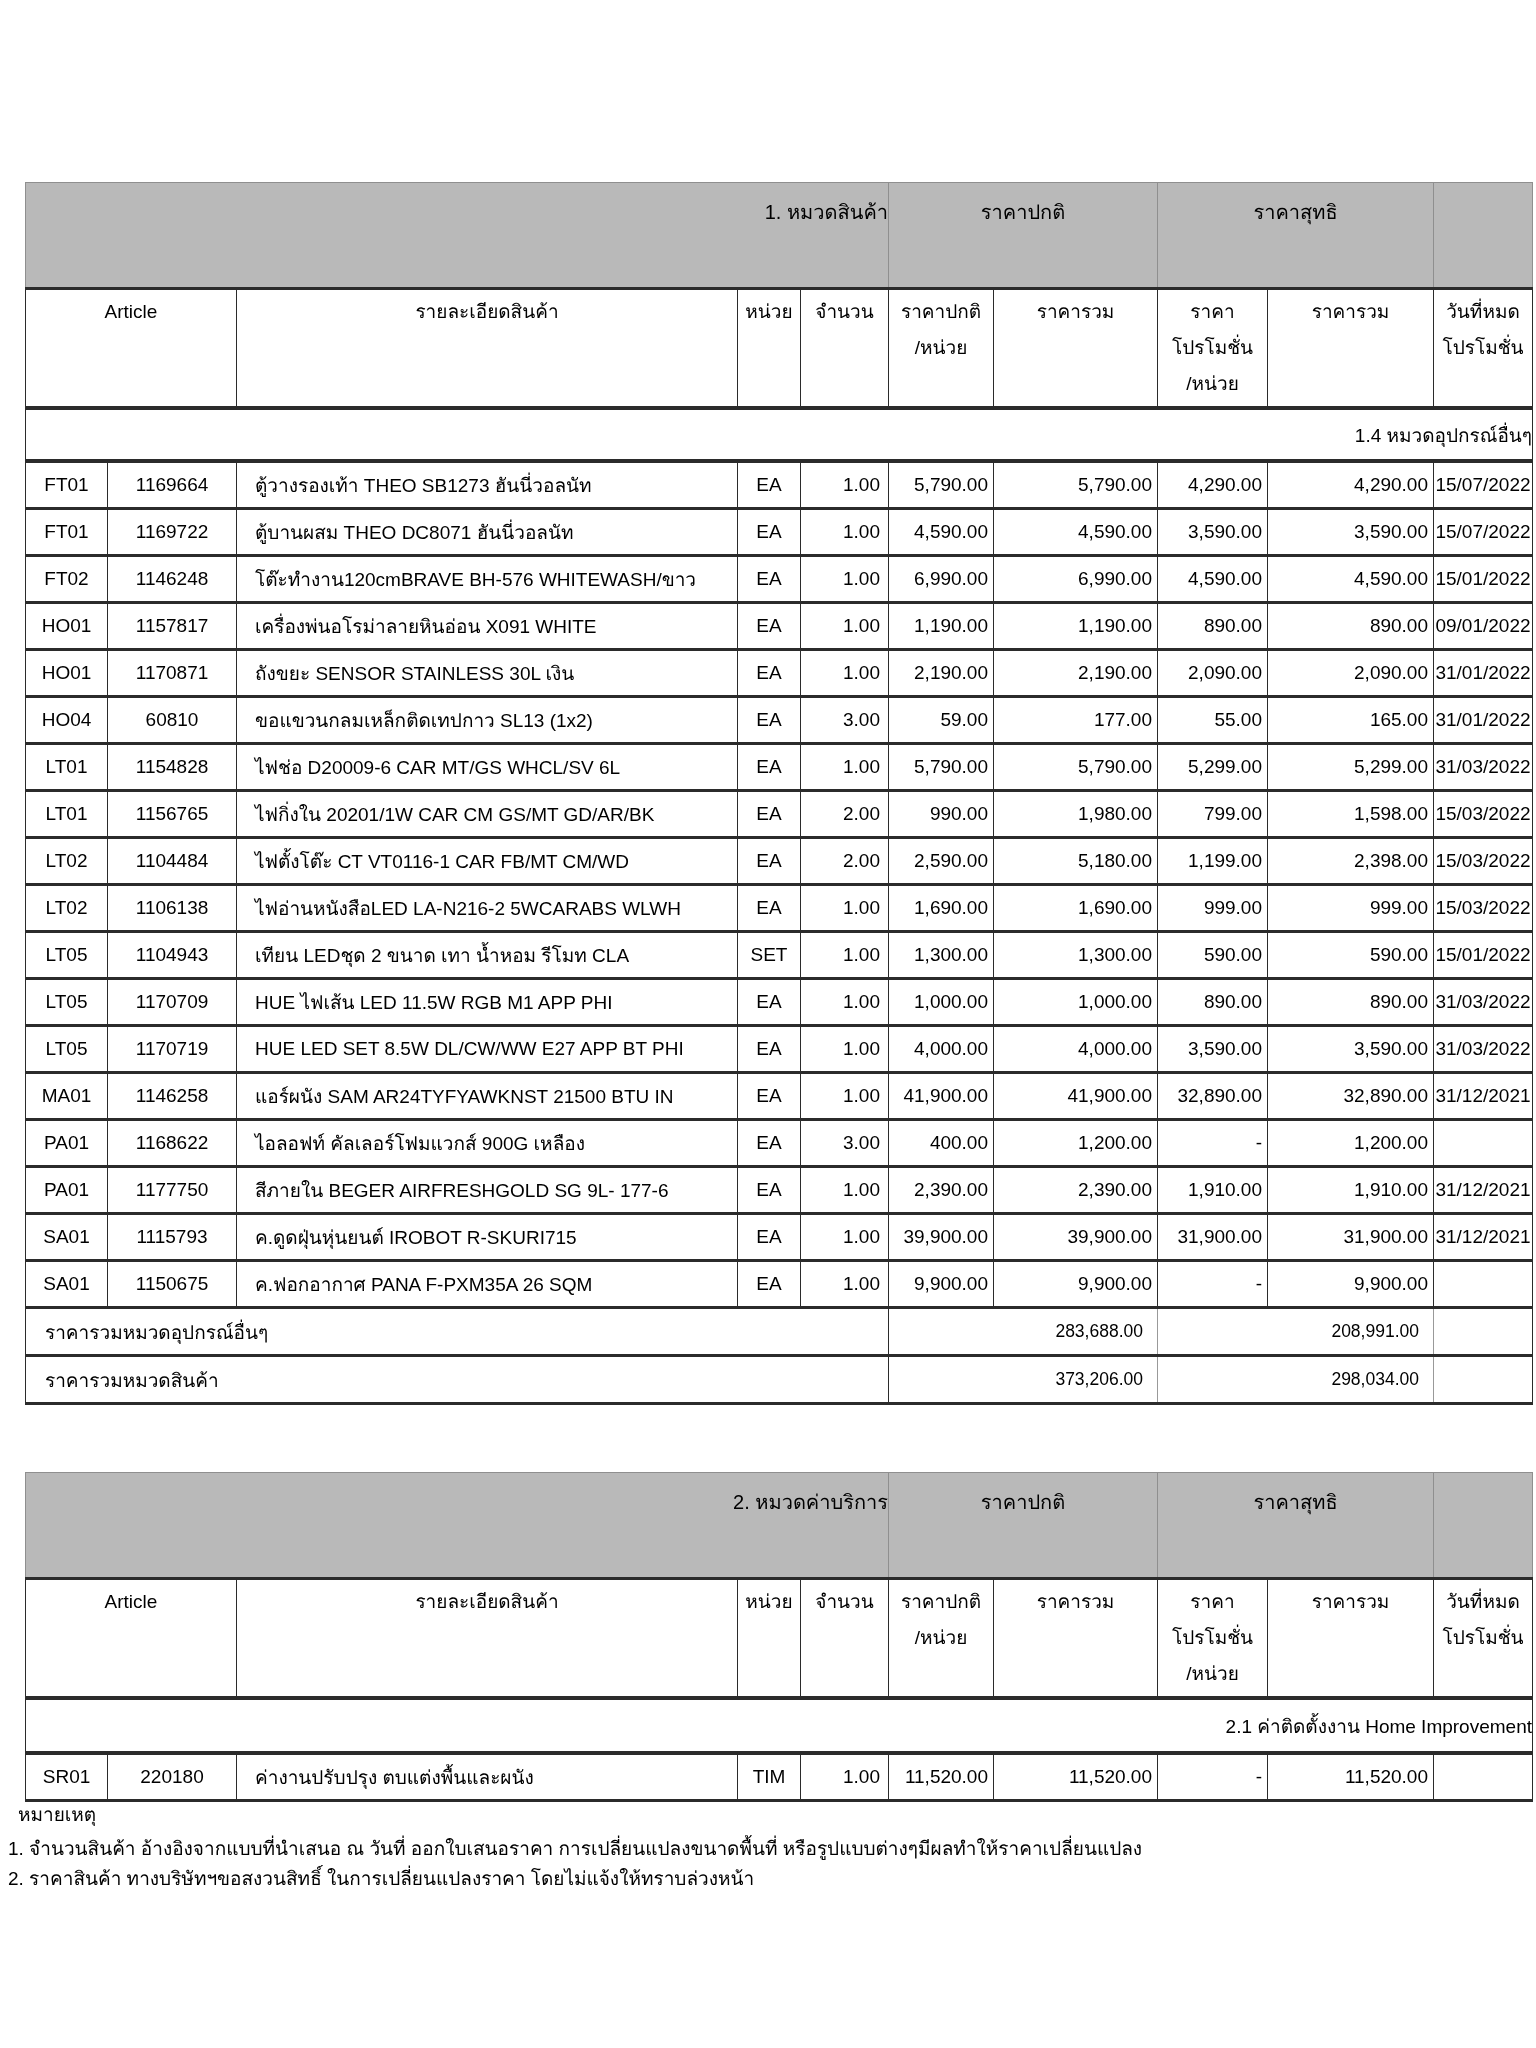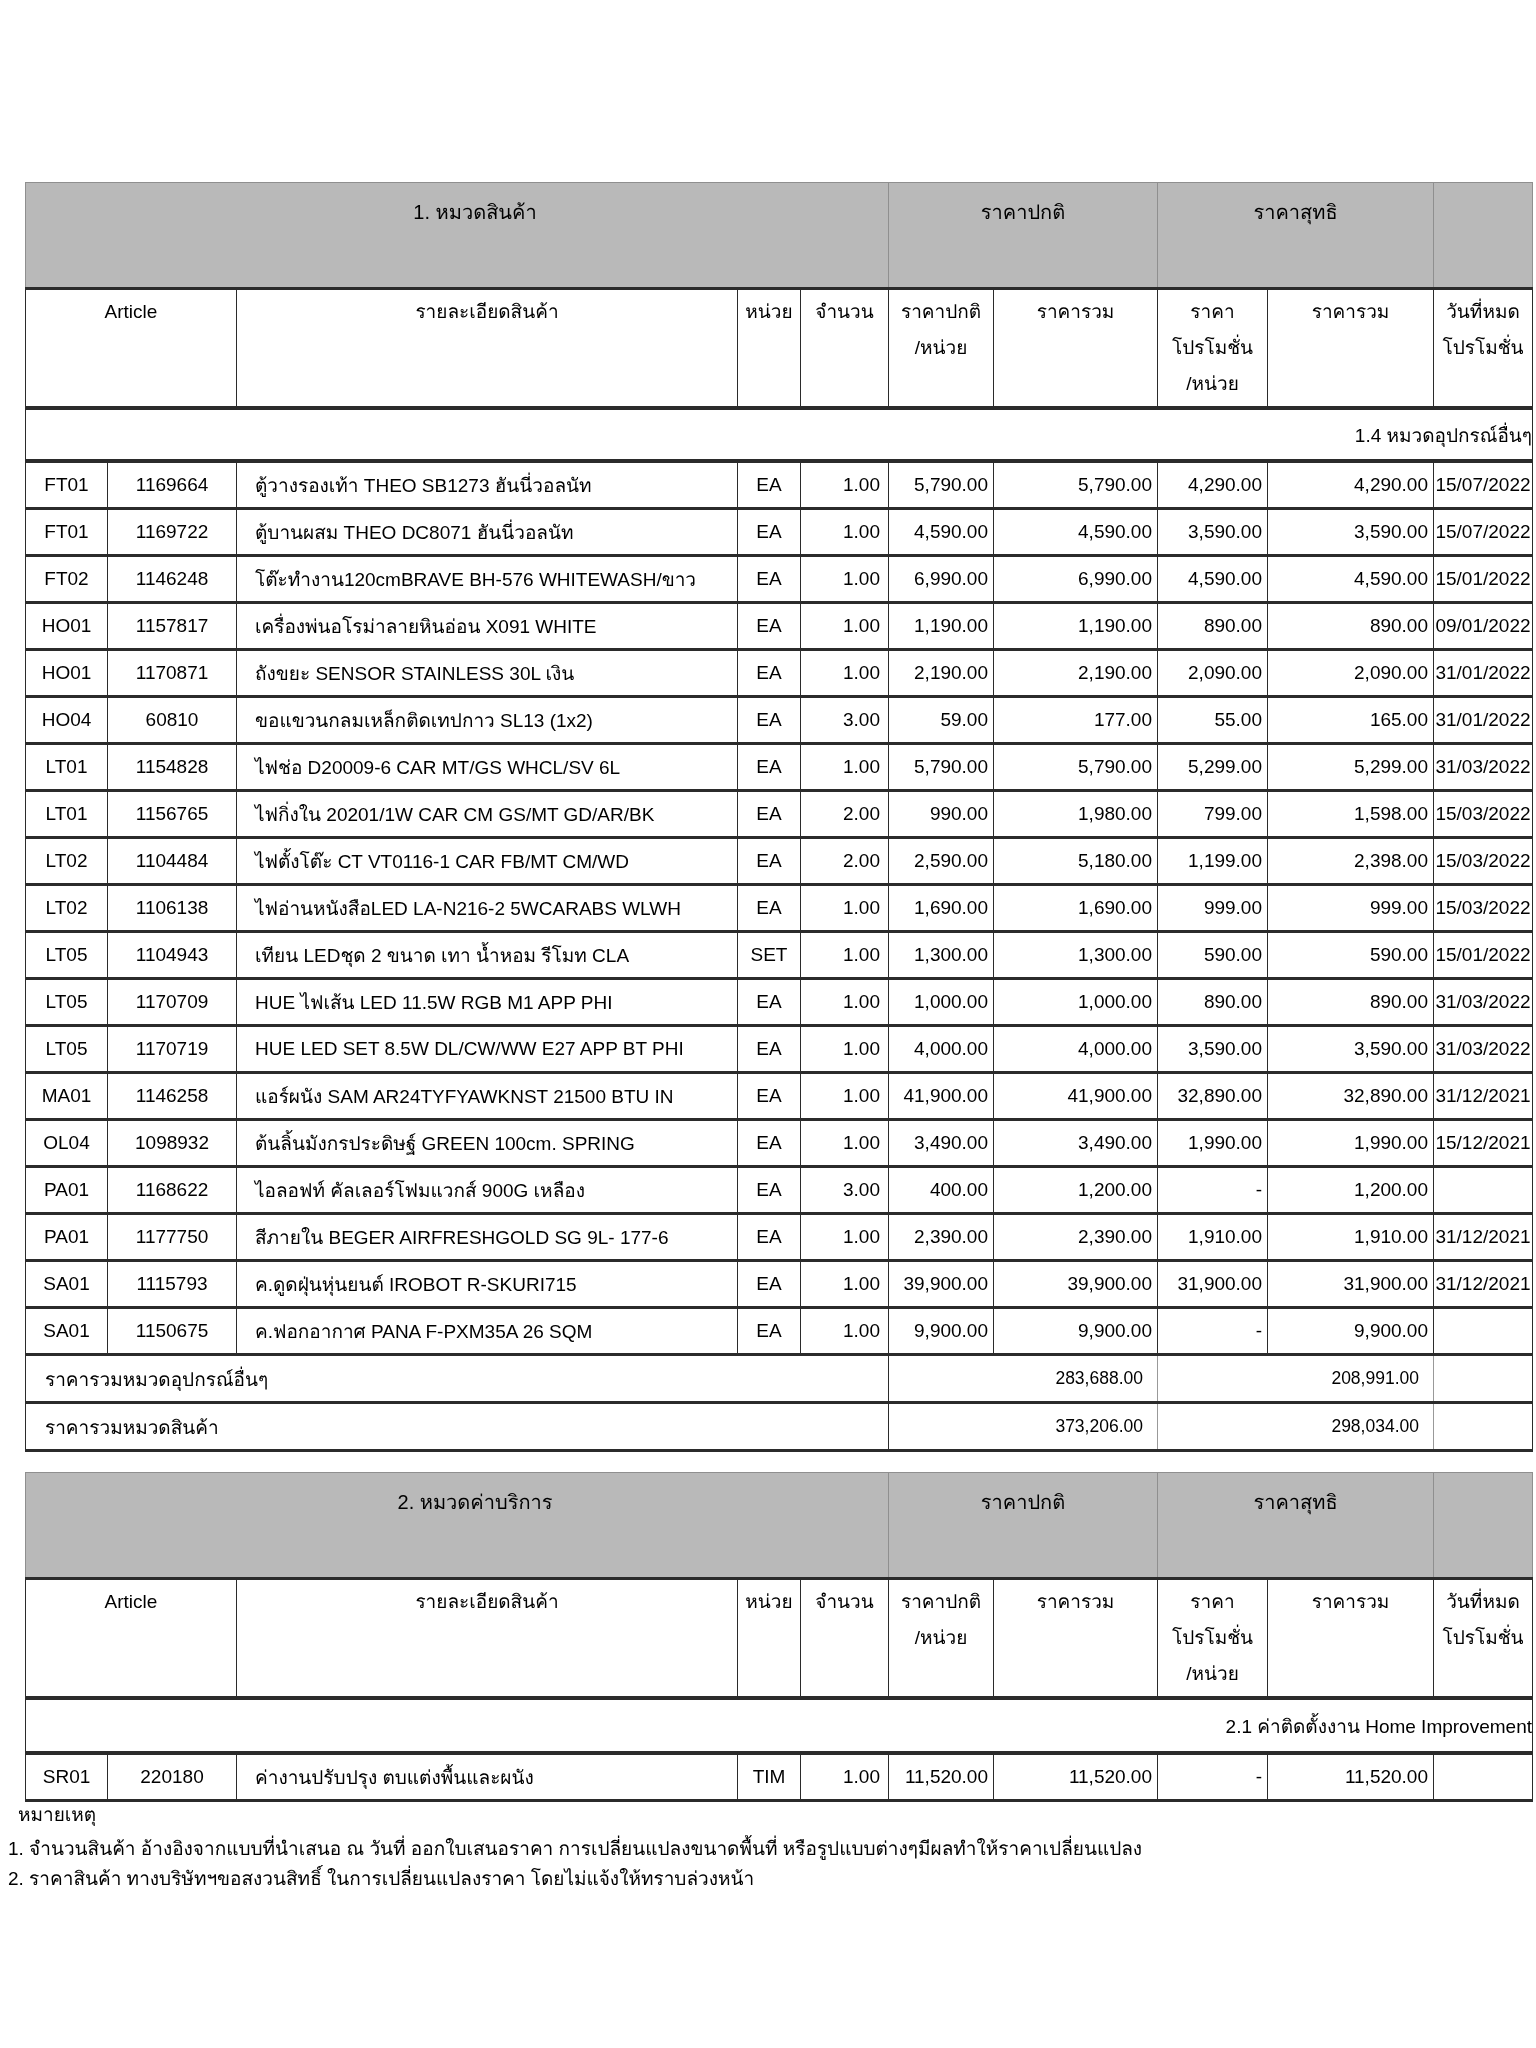"1. หมวดสินค้า" tr.band td.b-left { text-align: center -> right }
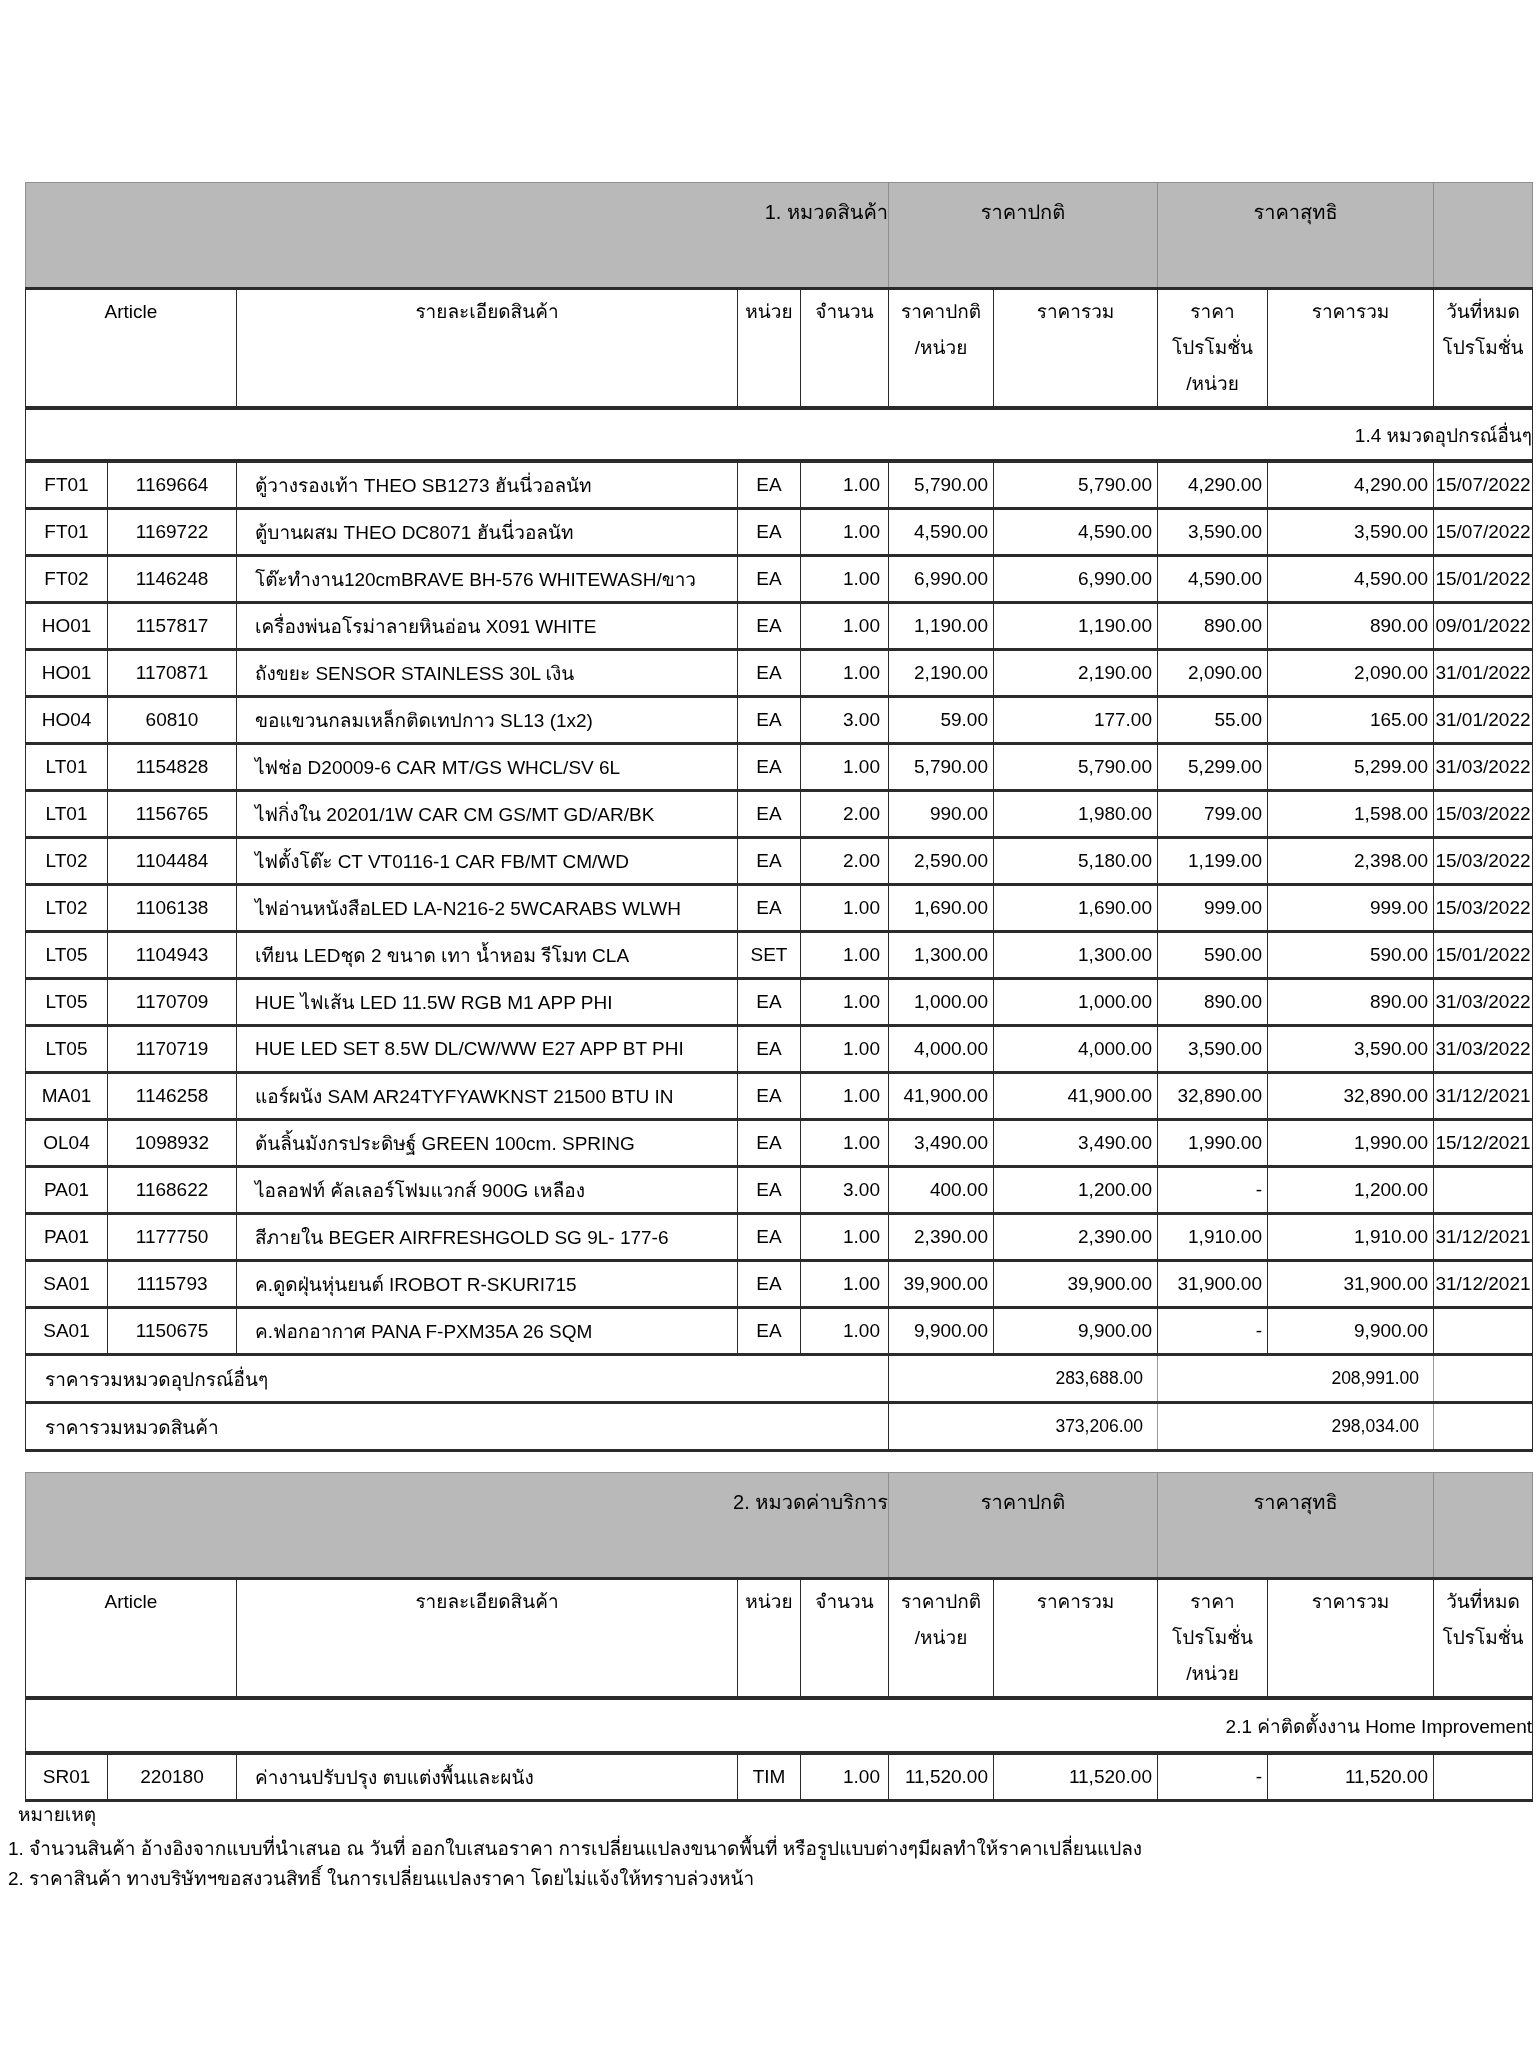"OL04" tr.datarow { html: <tr> <td>OL04</td> <td>1098932</td> <td>ต้นลิ้นมังกรประดิษฐ์ GREEN 100cm. SPRING</td> <td>EA</td> <td>1.00</td> <td>3,490.00</td> <td>3,490.00</td> <td>1,990.00</td> <td>1,990.00</td> <td>15/12/2021</td> </tr> -> none }
